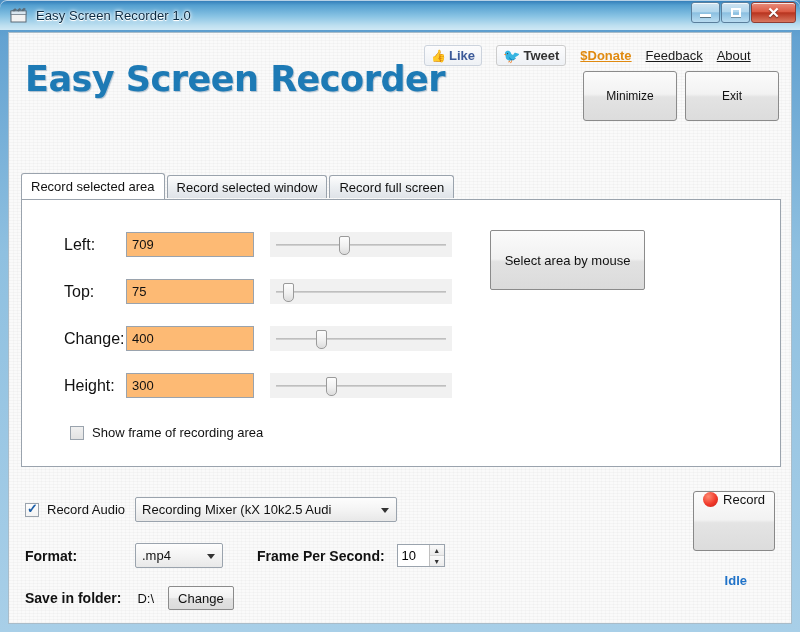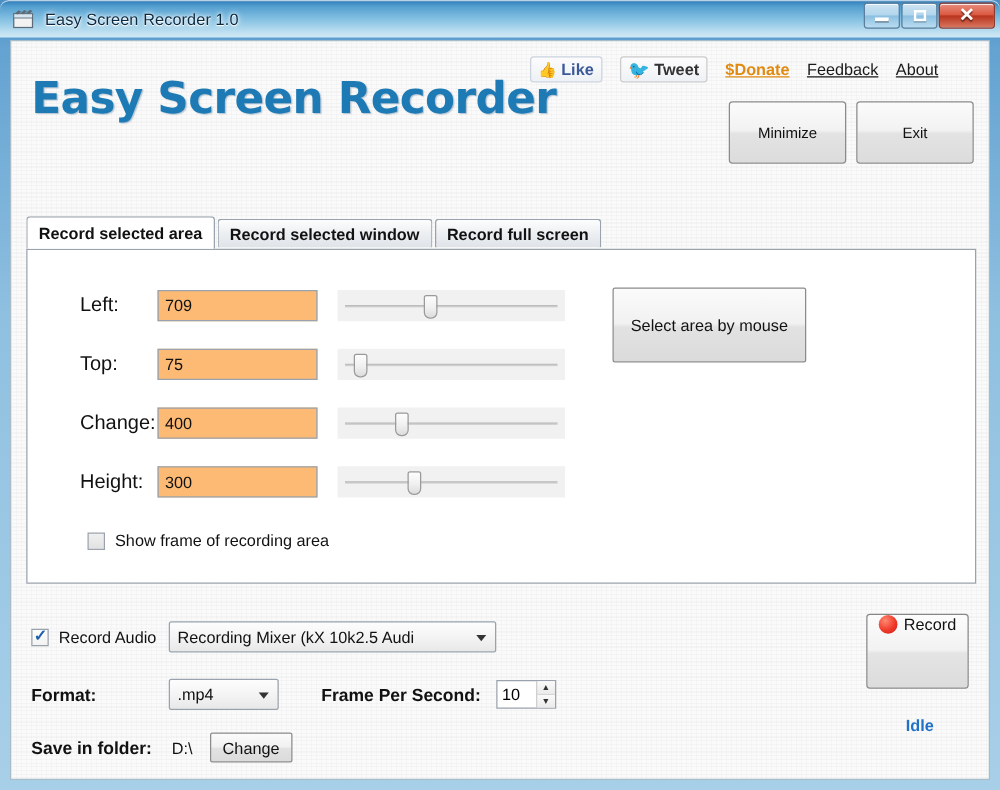"Minimize" #topbuttons { top: 48px -> 38px }
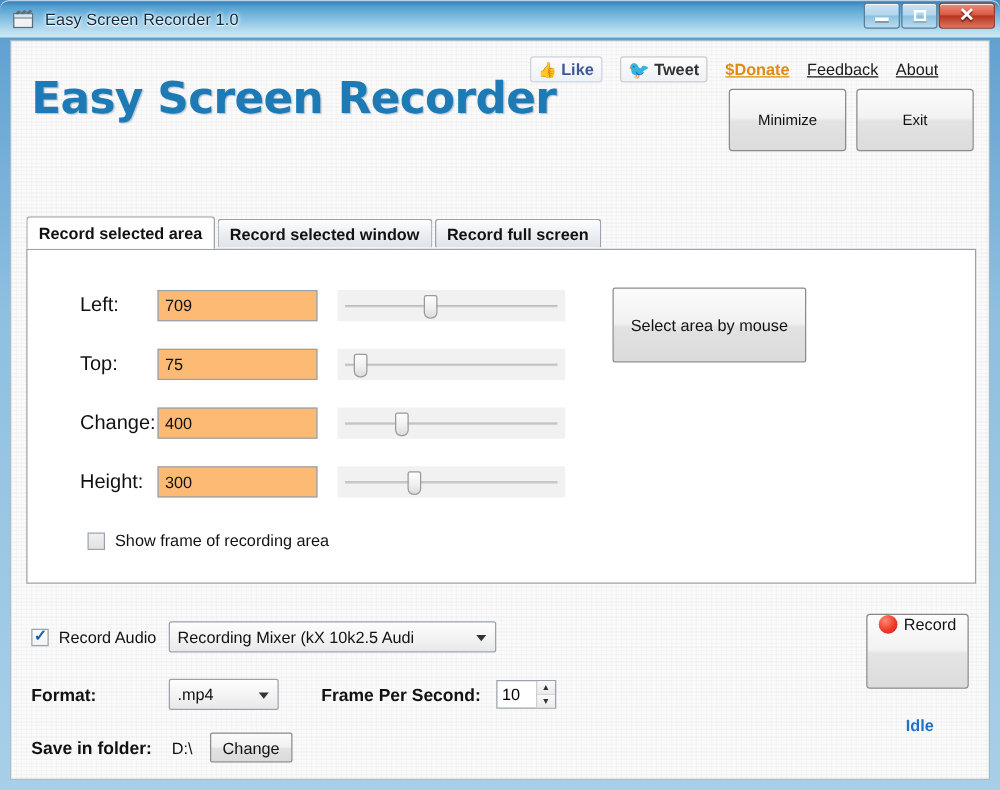"Record selected area" .tab { font-weight: bold -> none }
